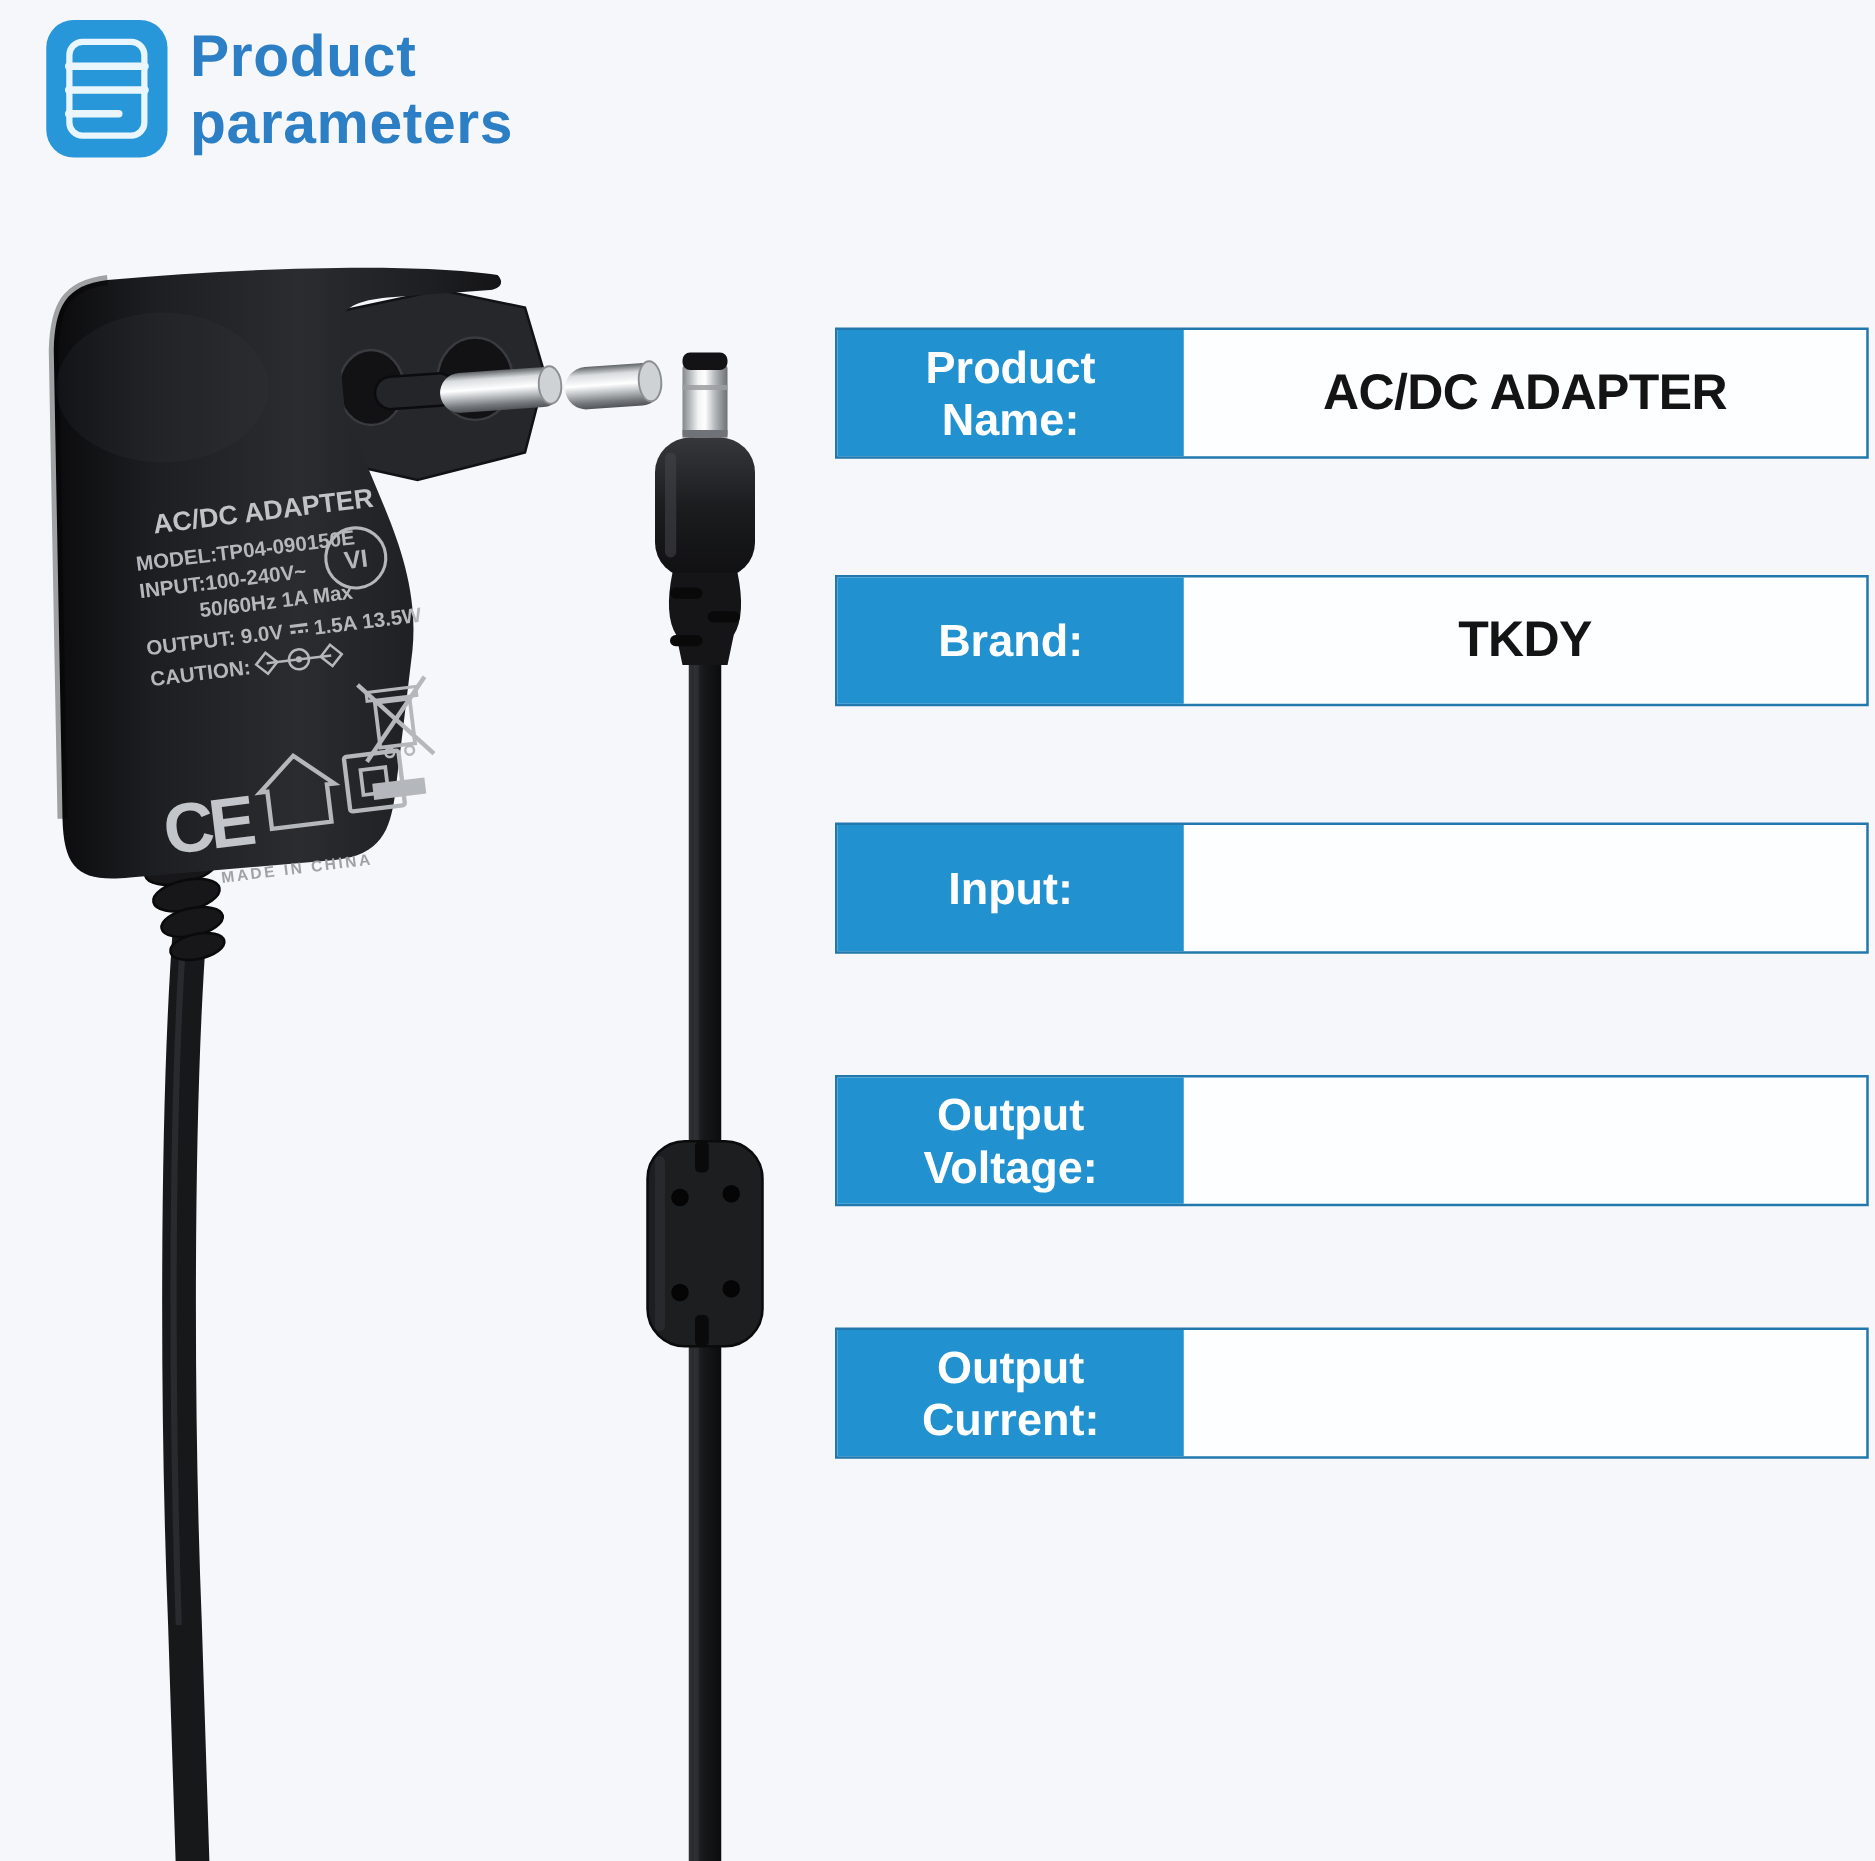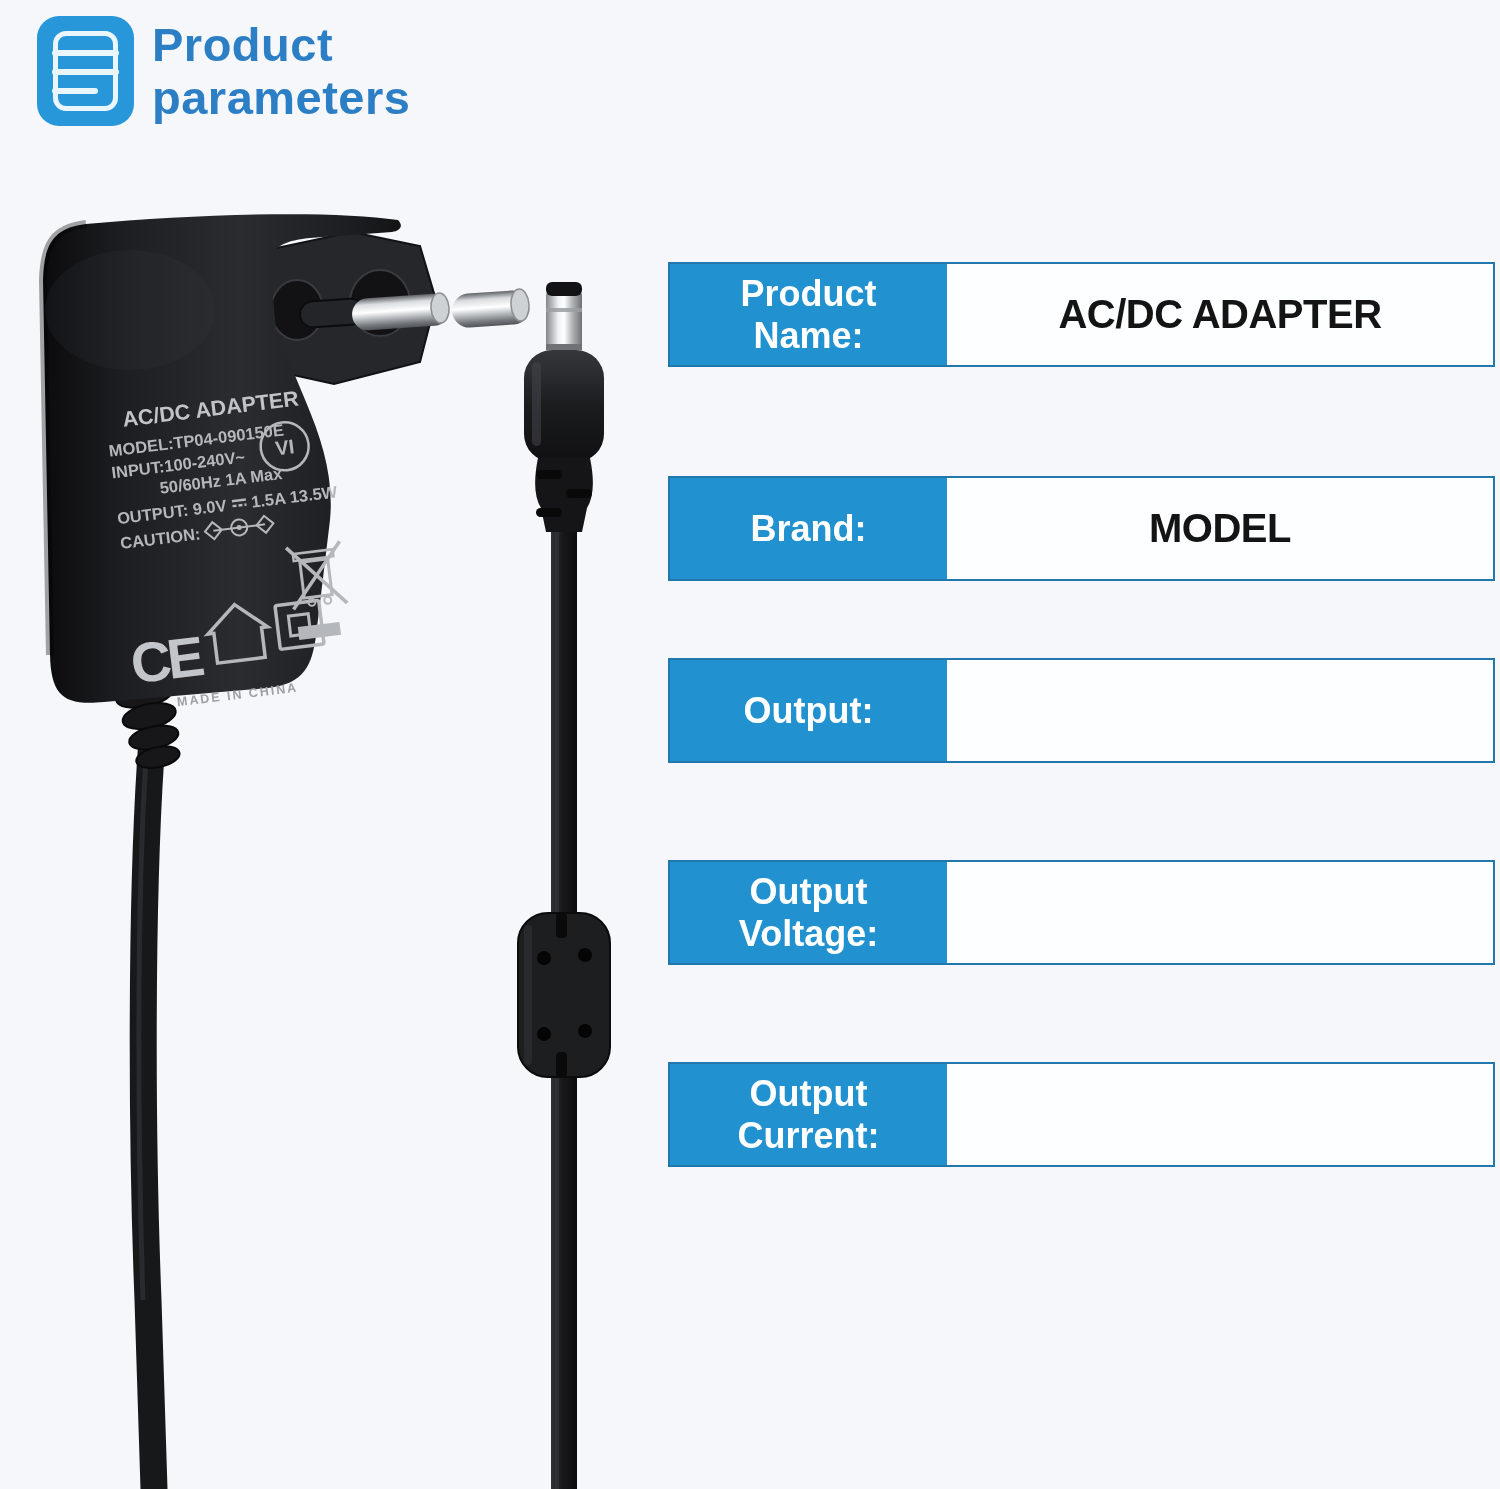"Brand:" .spec-row.r2 { top: 476px -> 460px }
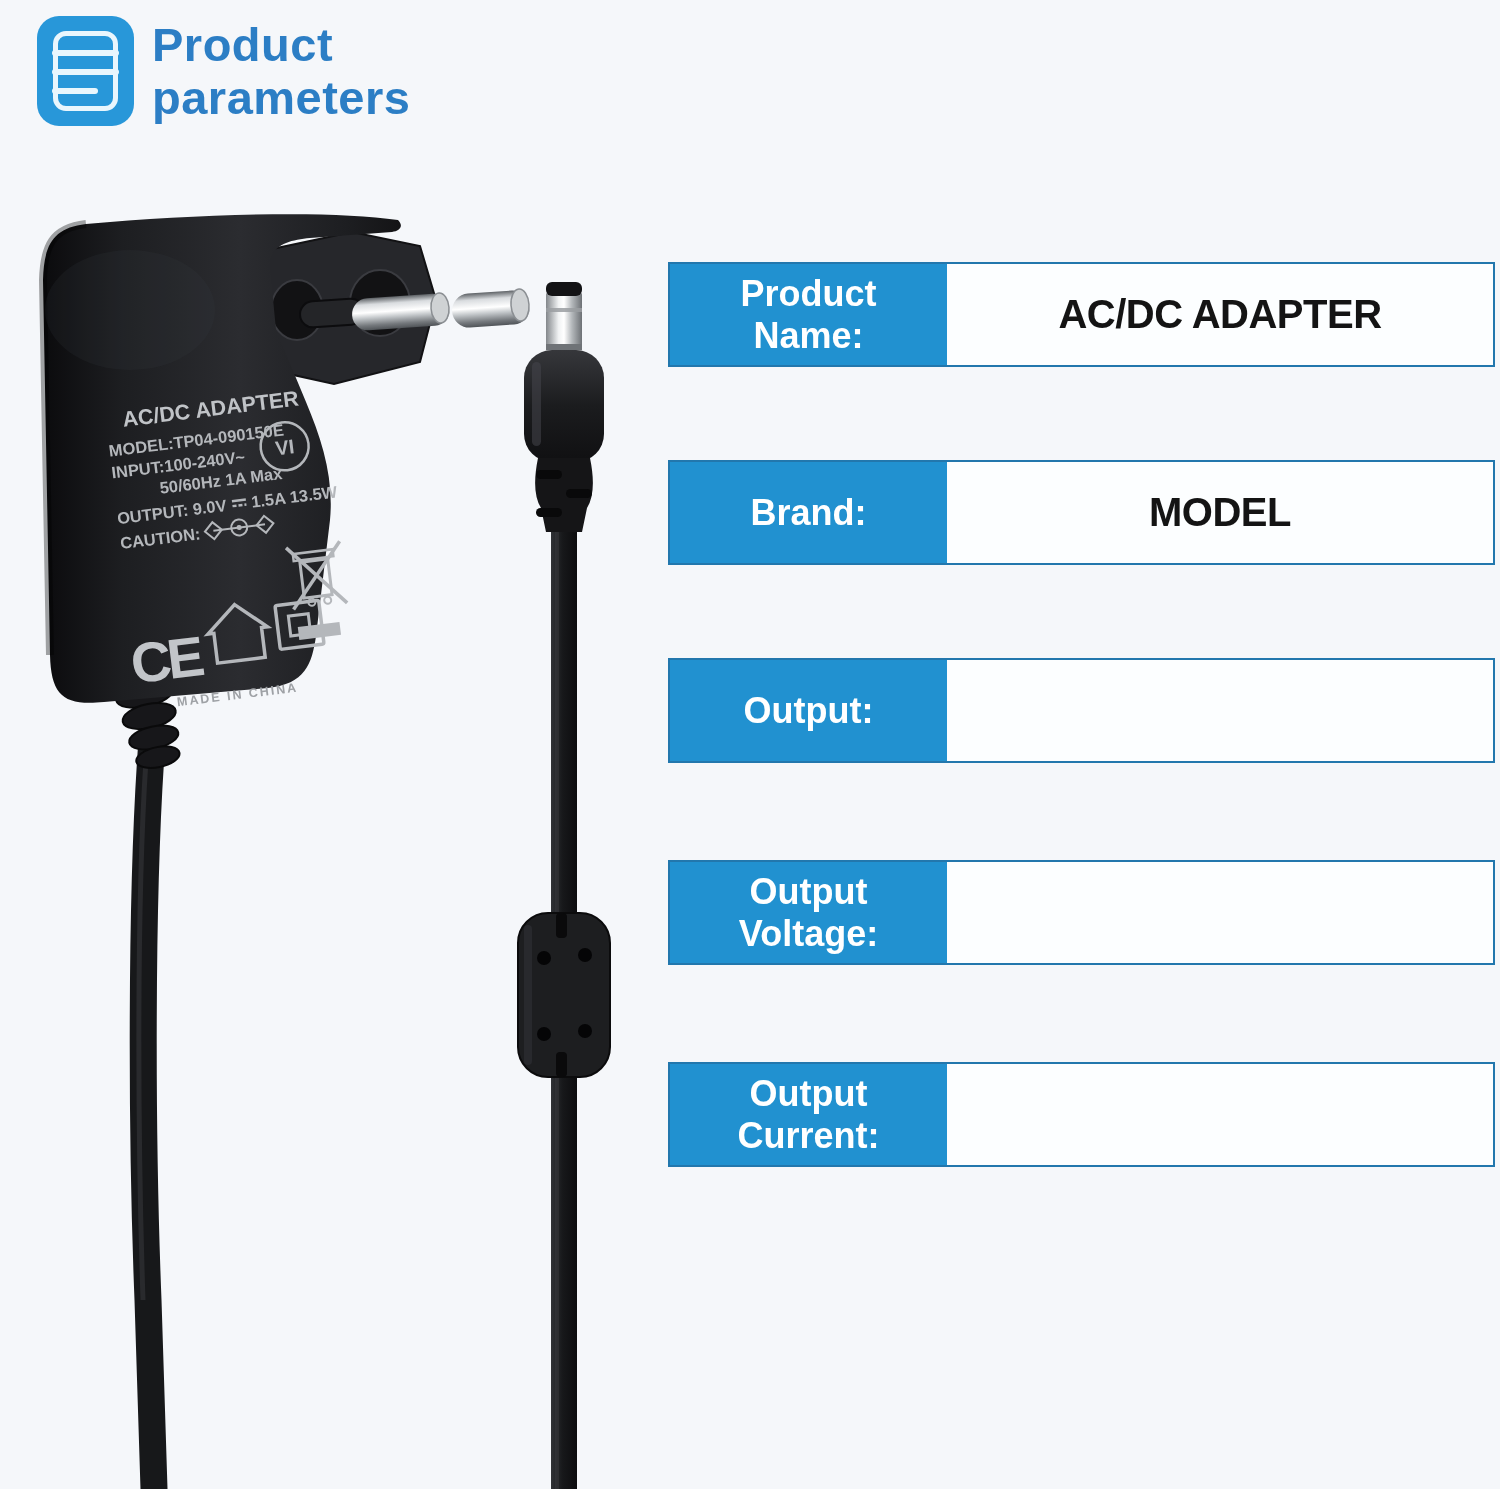"MODEL" div.spec-value { text: MODEL -> TKDY }
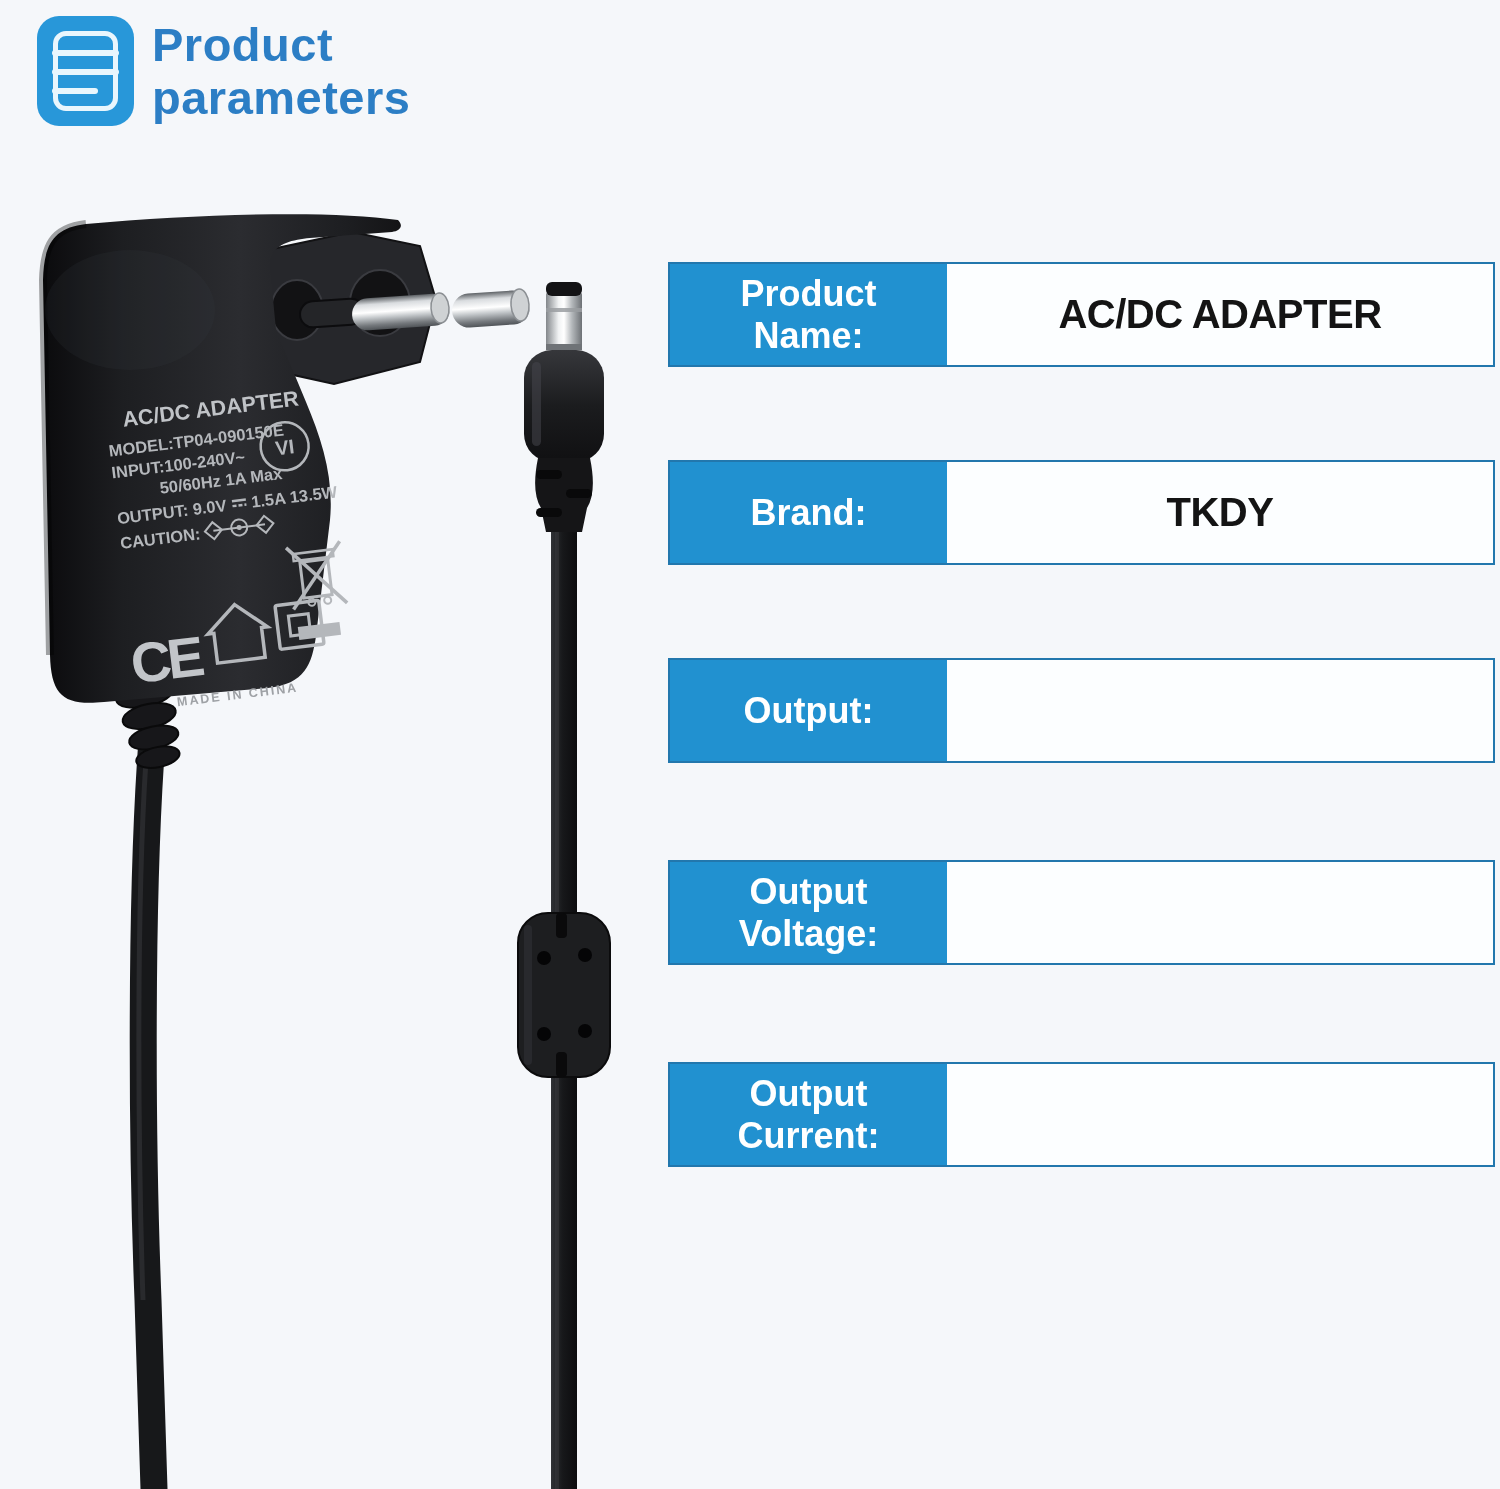"Output:" div.spec-label { text: Output -> Input }
